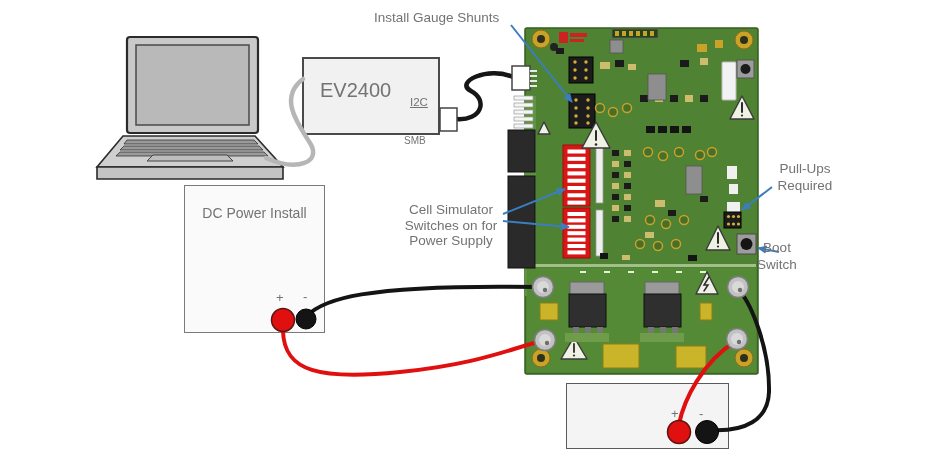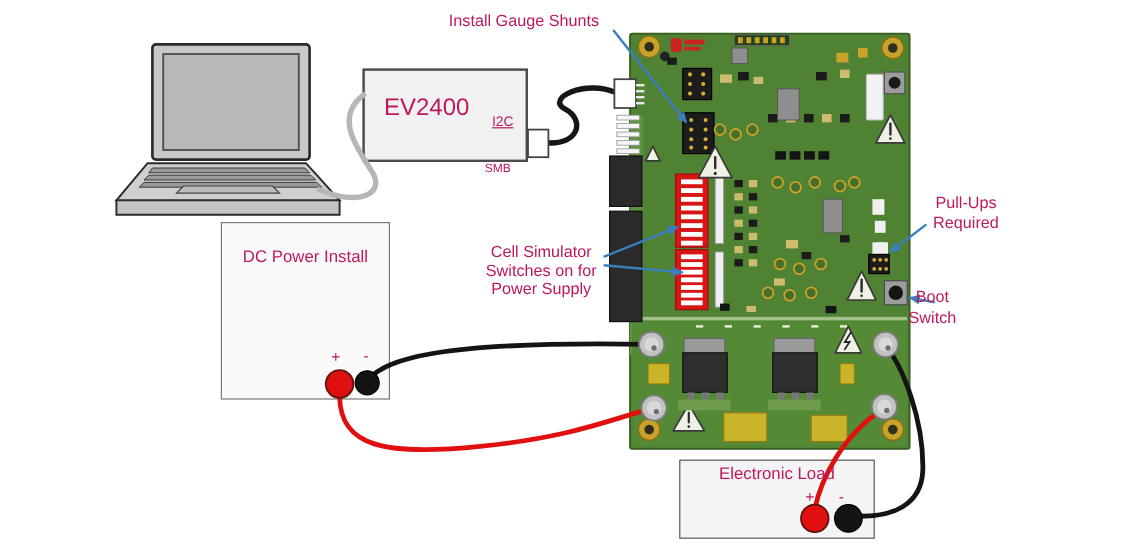"Install Gauge Shunts" .lbl { color: #be185d -> #737373 }
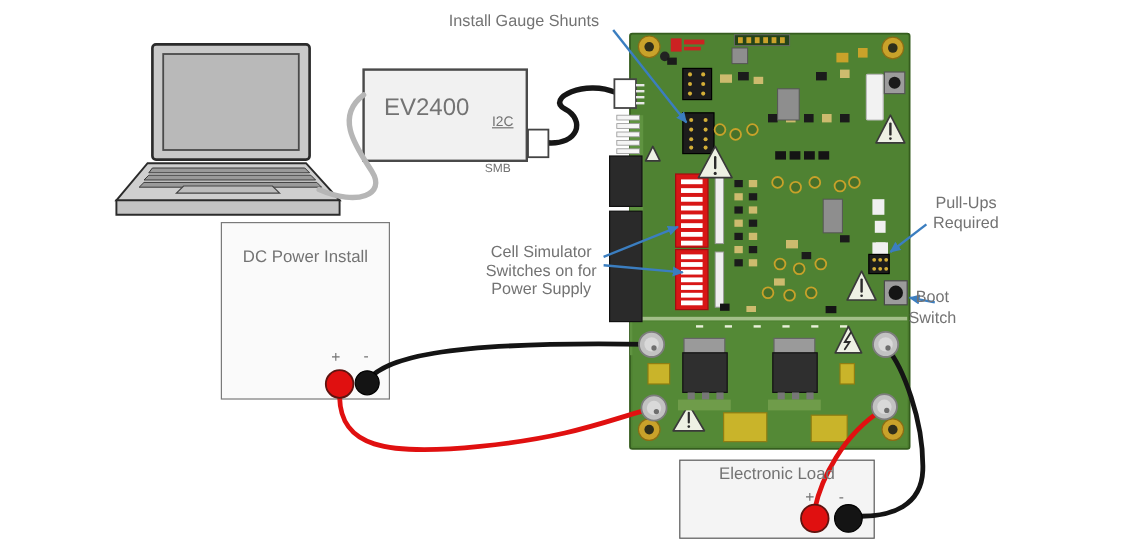"Electronic Load" div.lbl { html: <div>Electronic Load</div> -> none }
